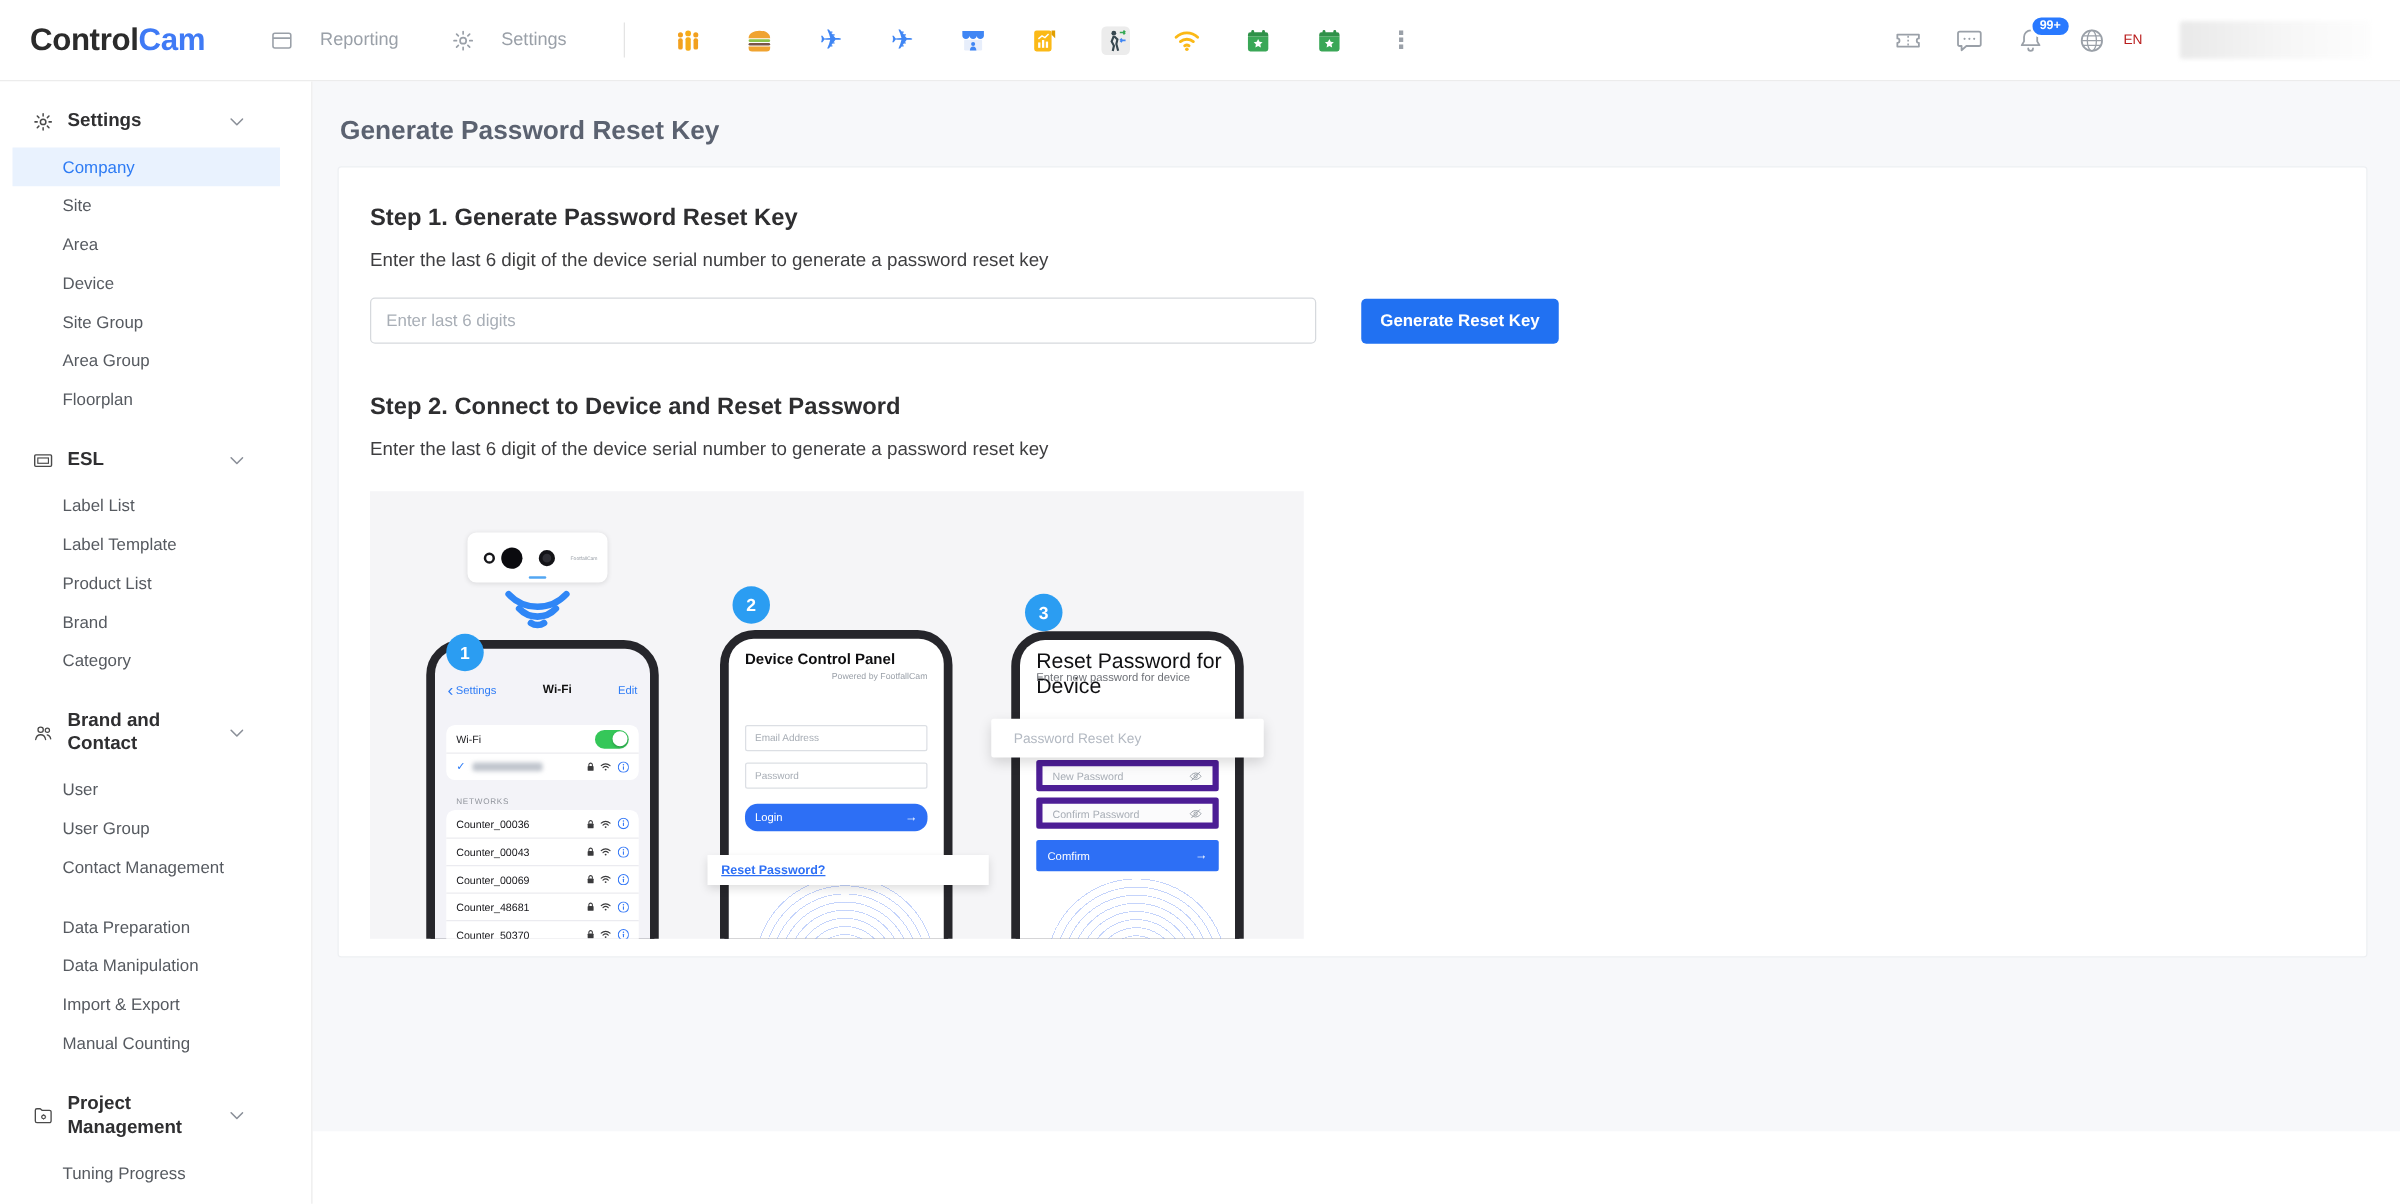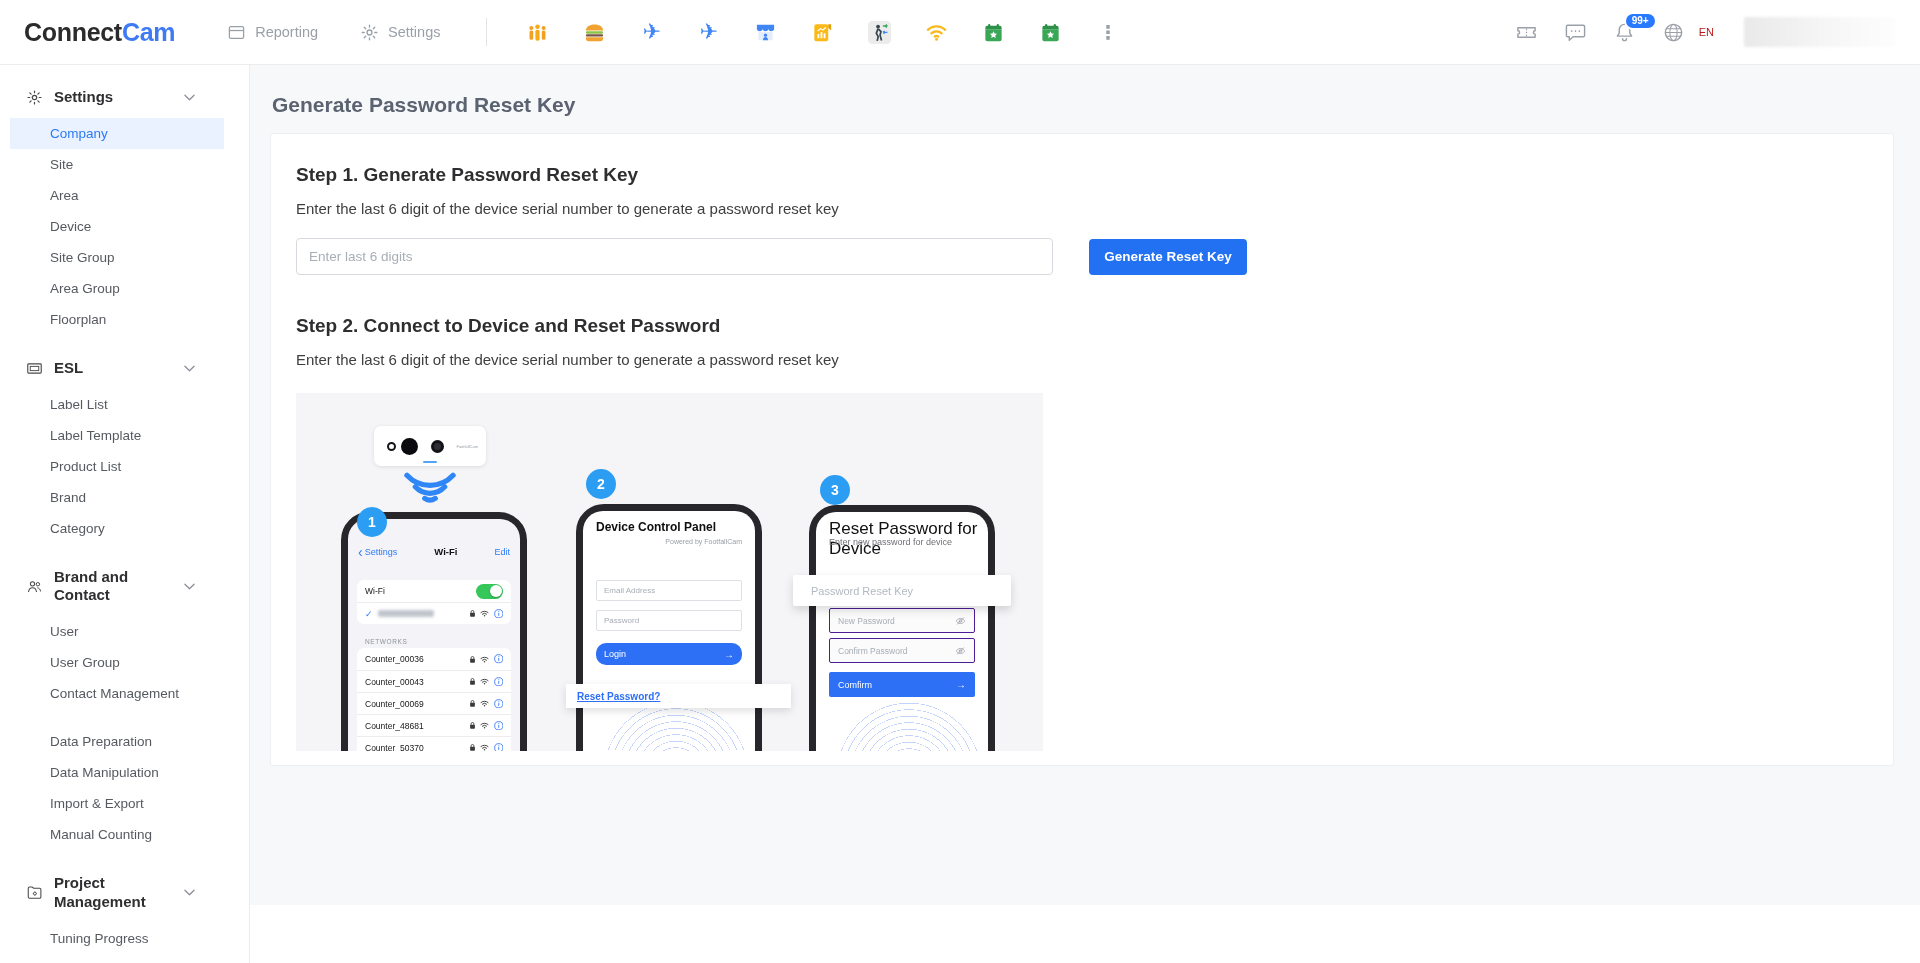"Connect" span { text: Connect -> Control }
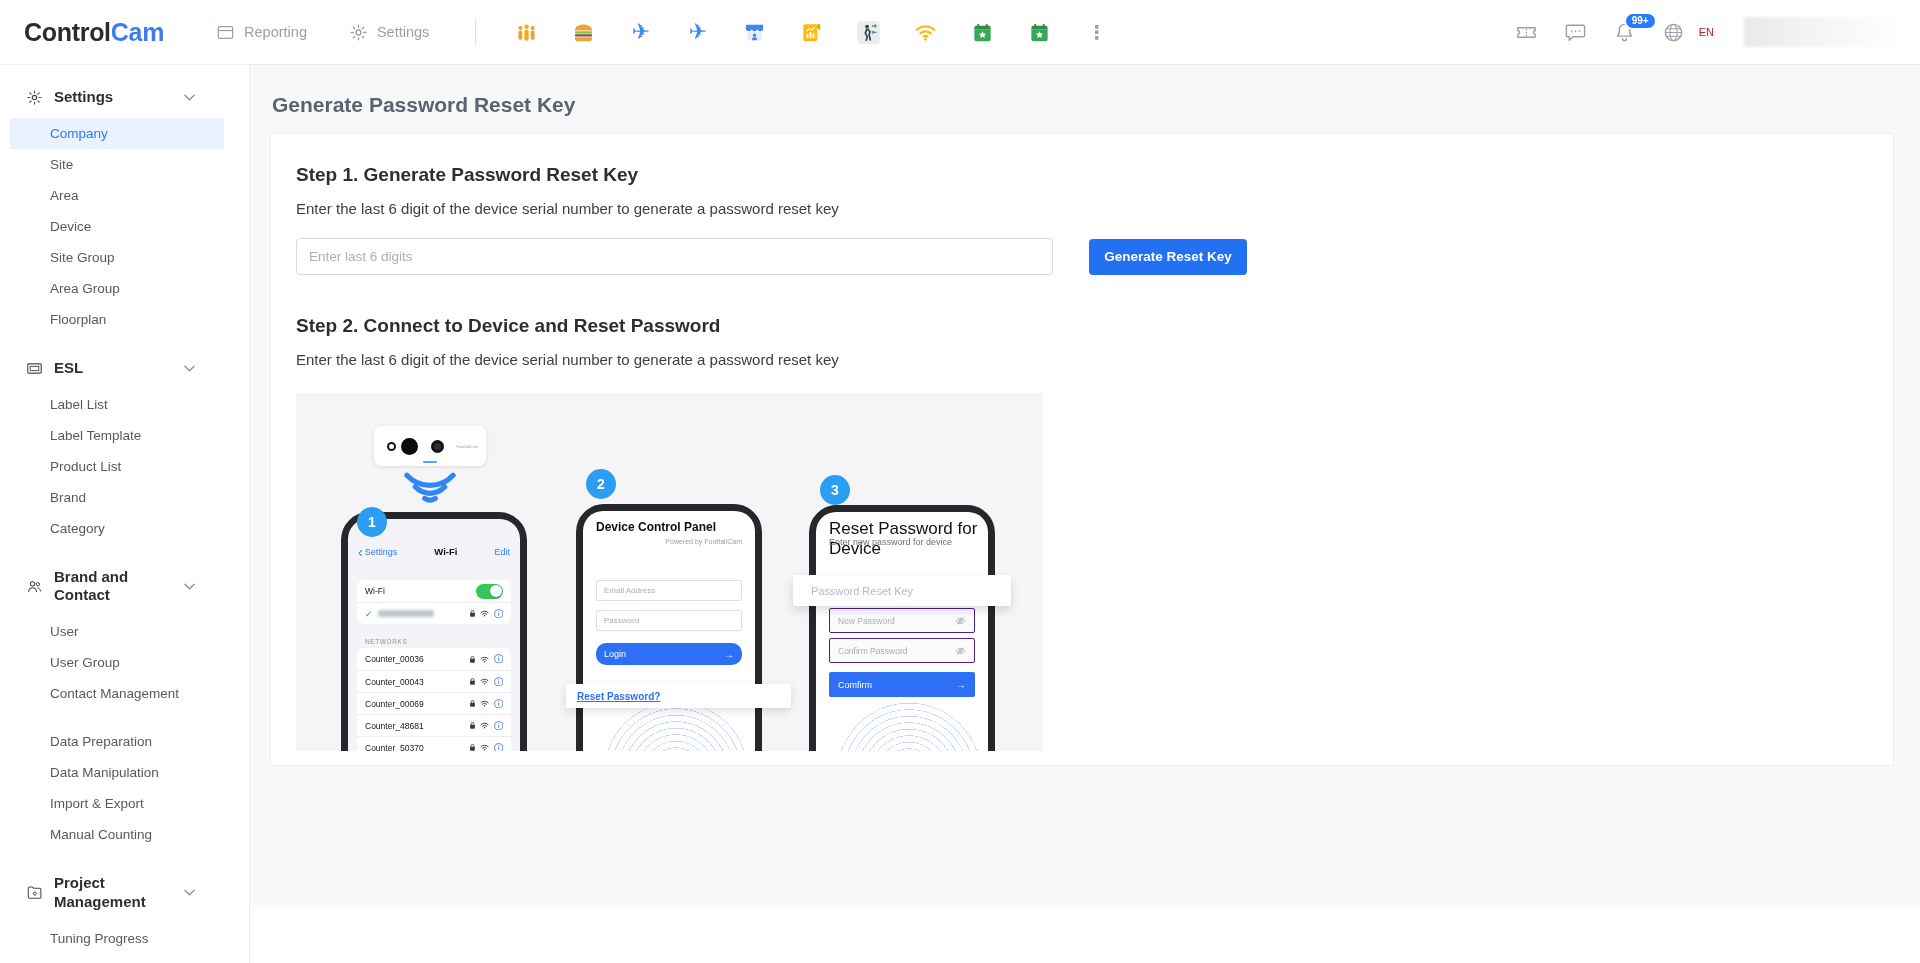"Reporting" .hnav { gap: 9px -> 21px }
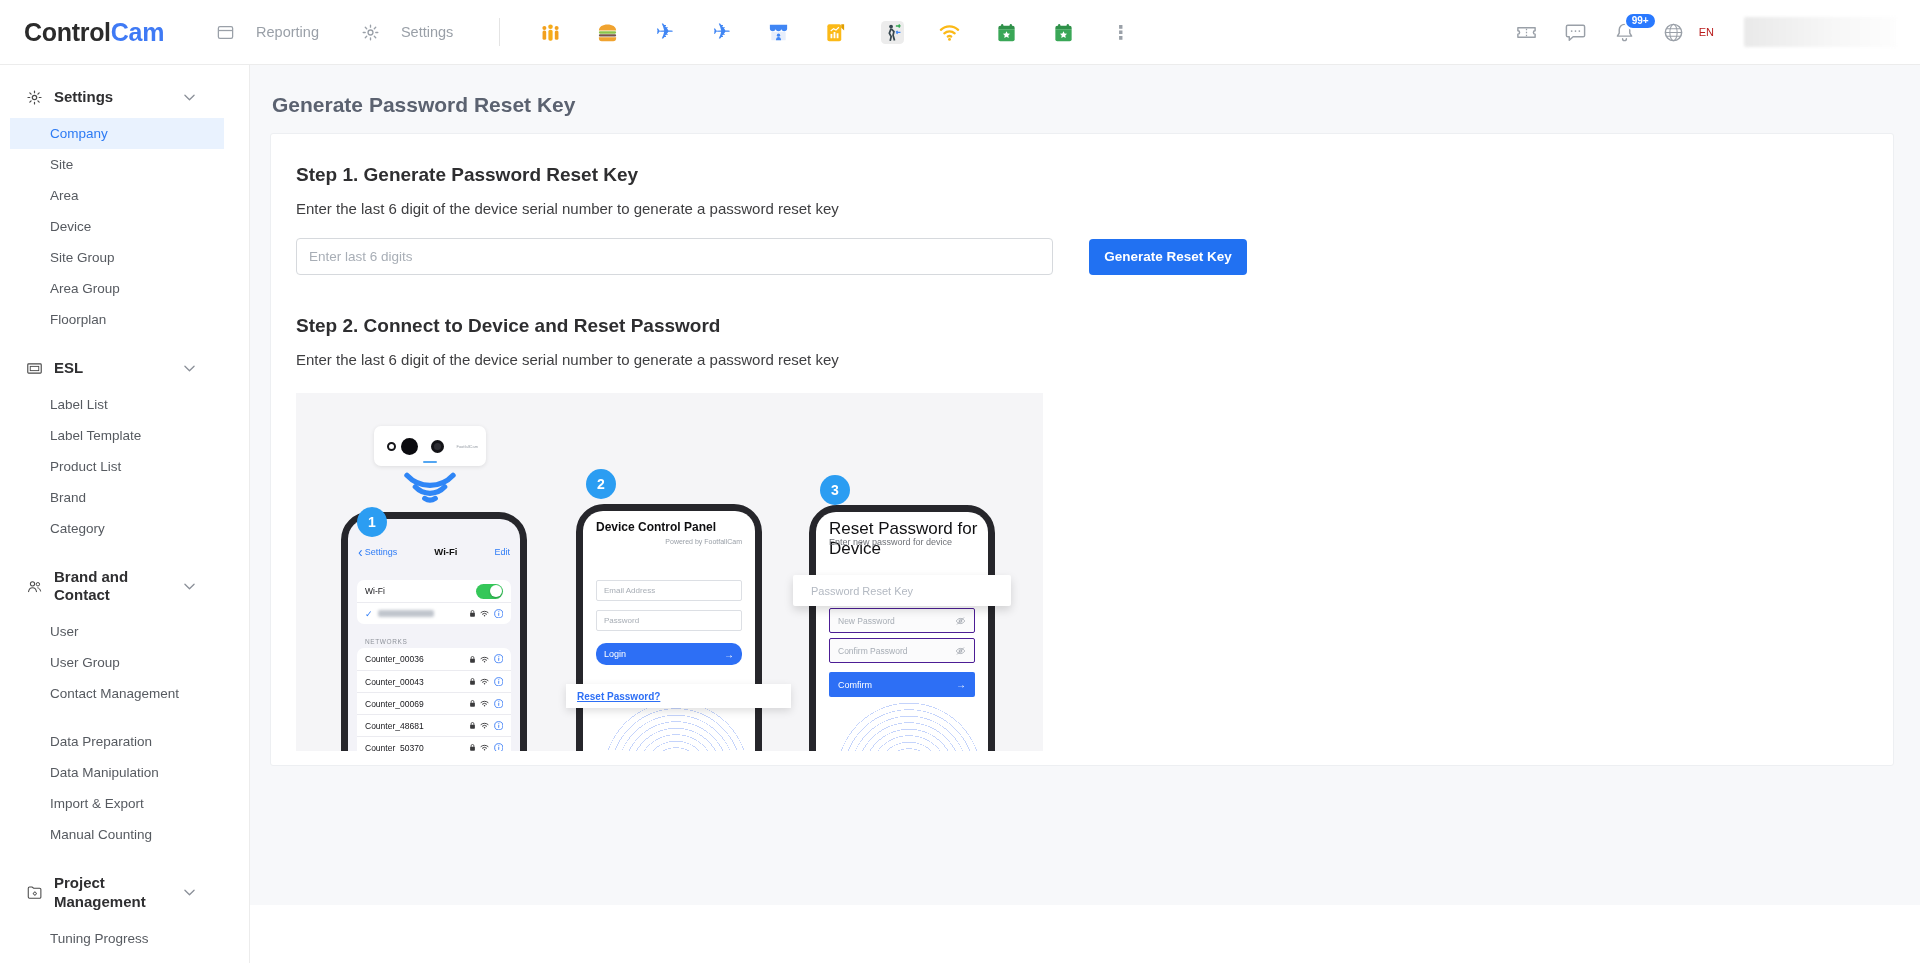"New Password" .pin { border: 1px solid #4c1d95 -> 5px solid #4c1d95 }
